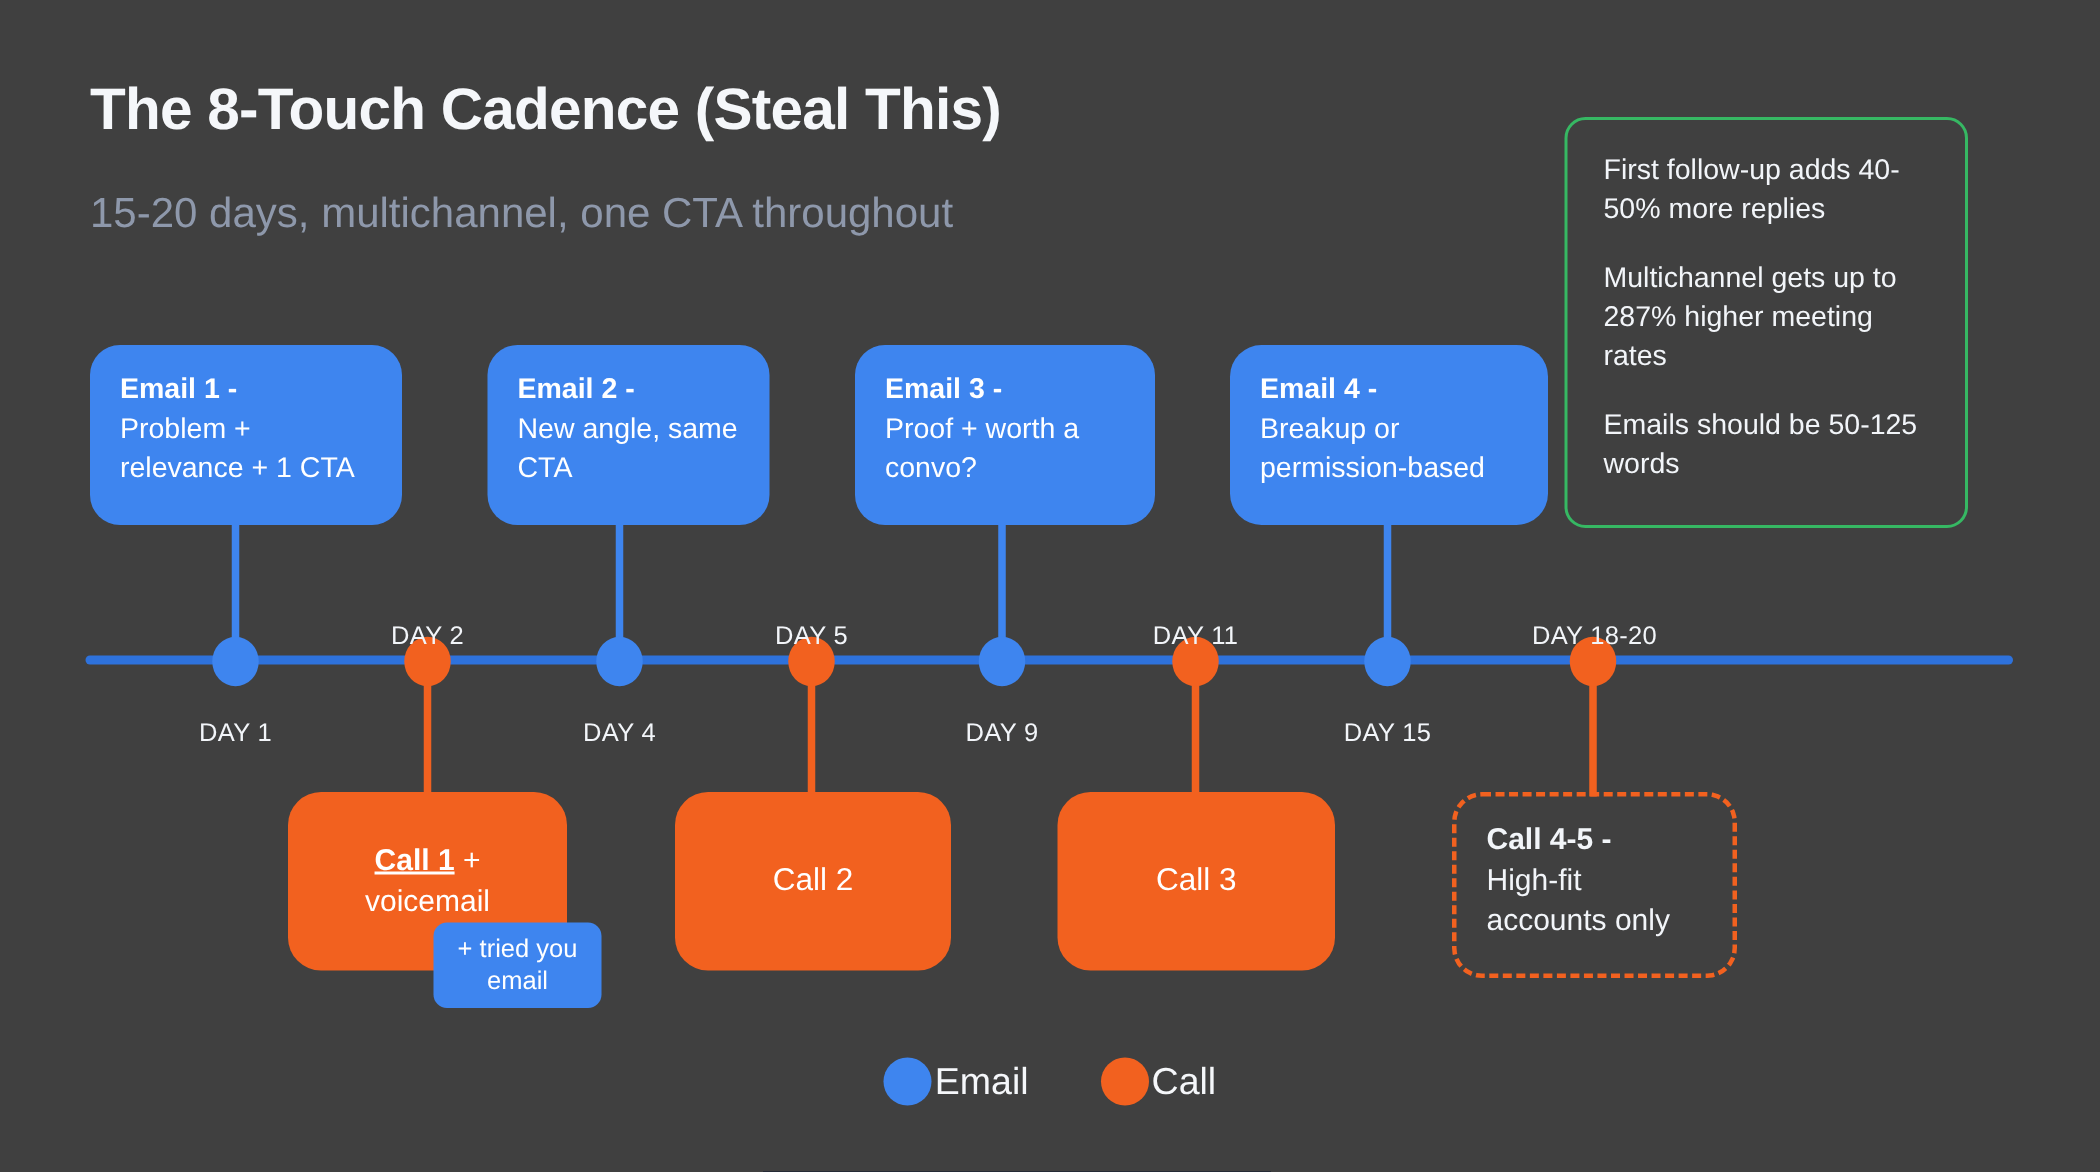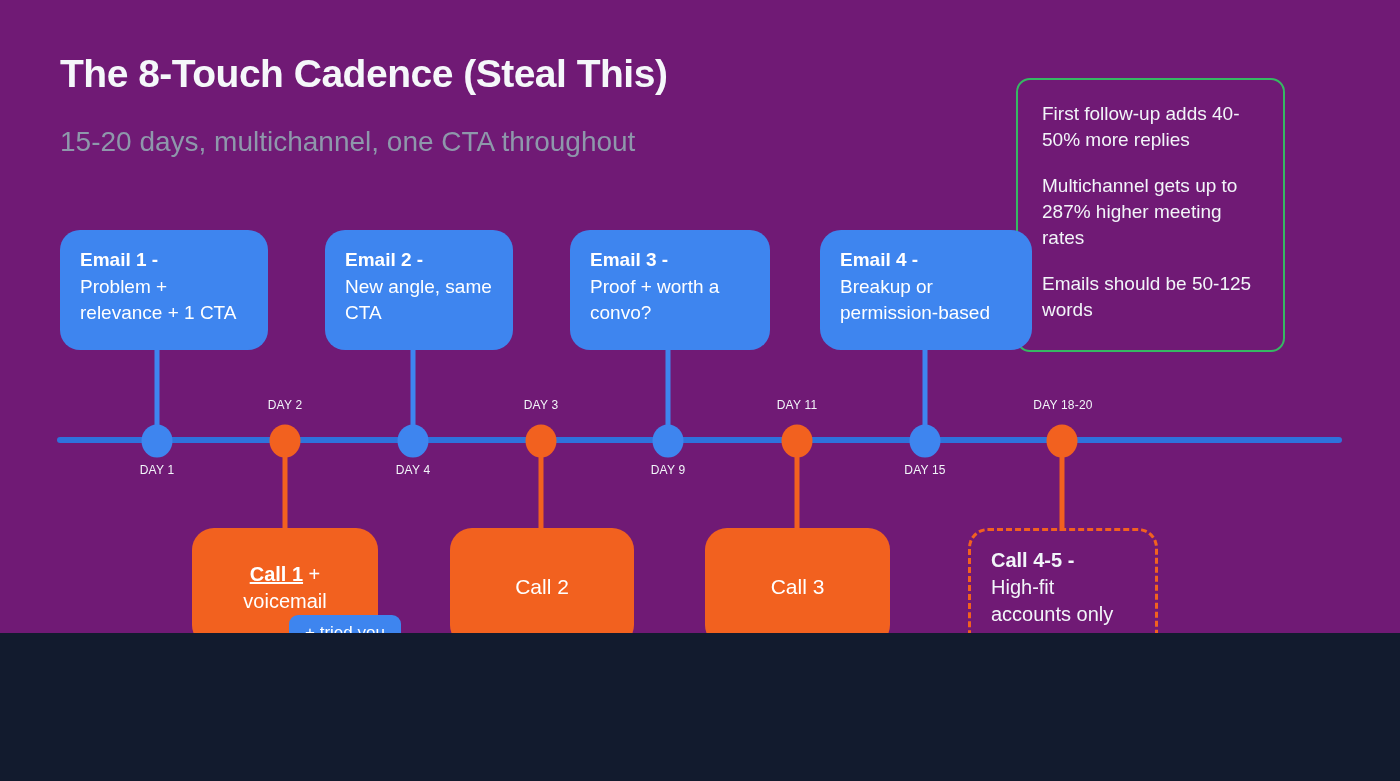"The 8-Touch Cadence (Steal This)" .canvas { background: #701a75 -> #404040; height: 633px -> 781px }
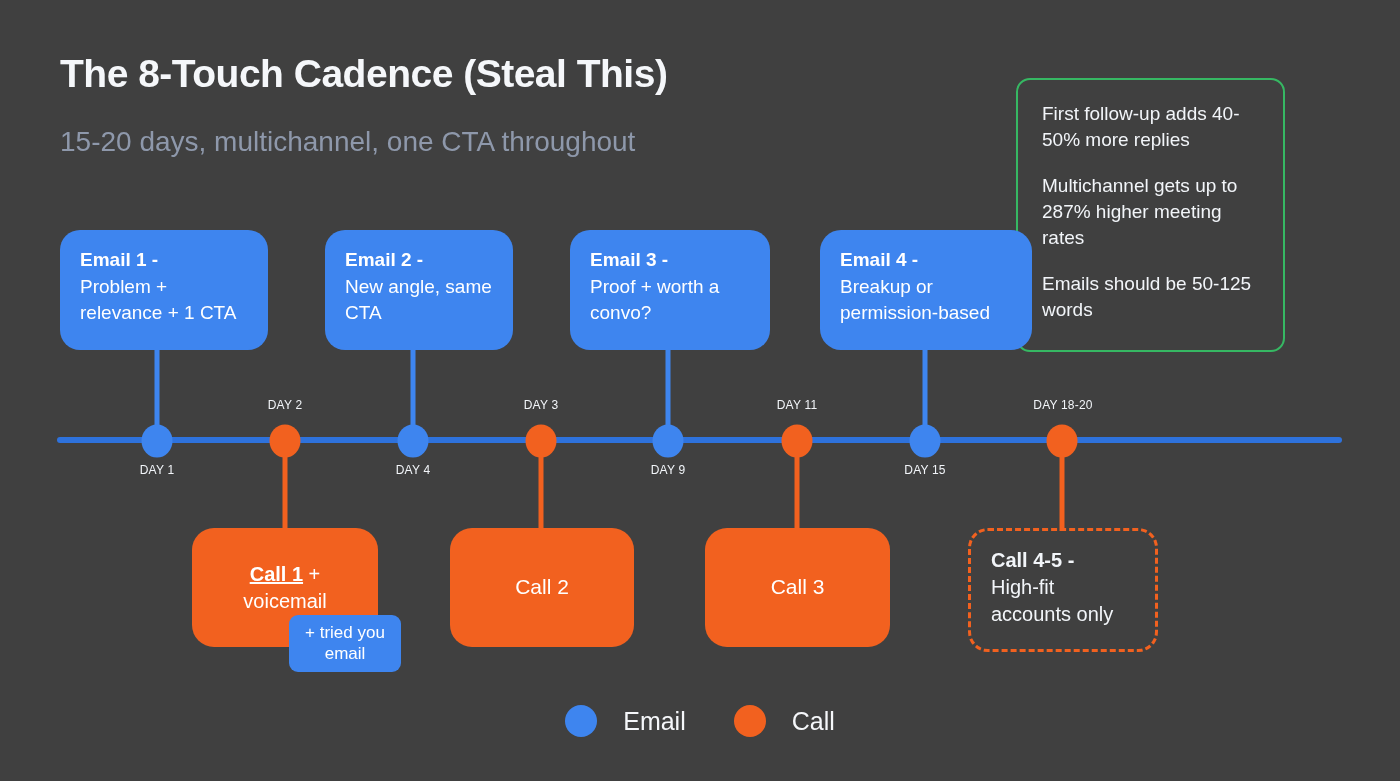"First follow-up adds 40-50% more" .stats-box { left: 1016px -> 1043px }
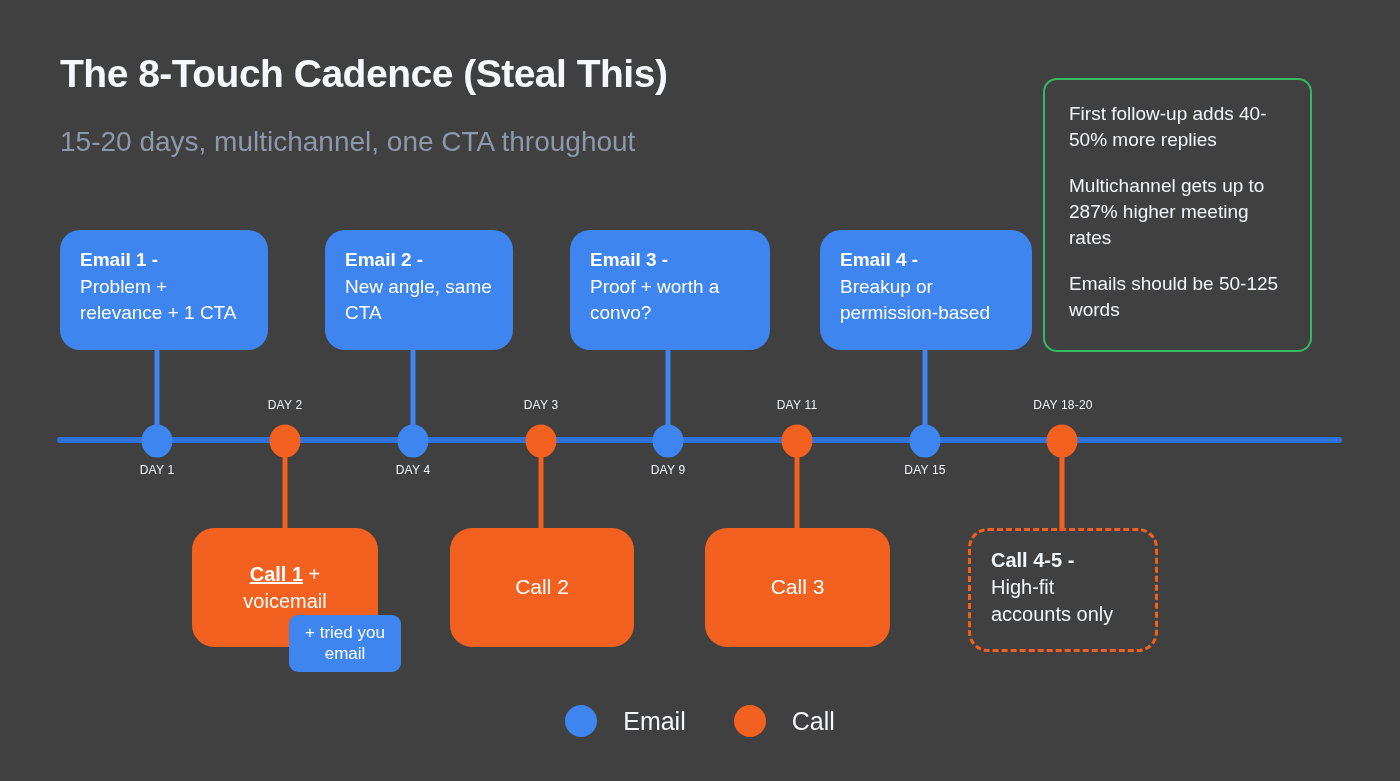"DAY 2" .day-label { font-size: 12px -> 17px; margin-top: none -> 16px }
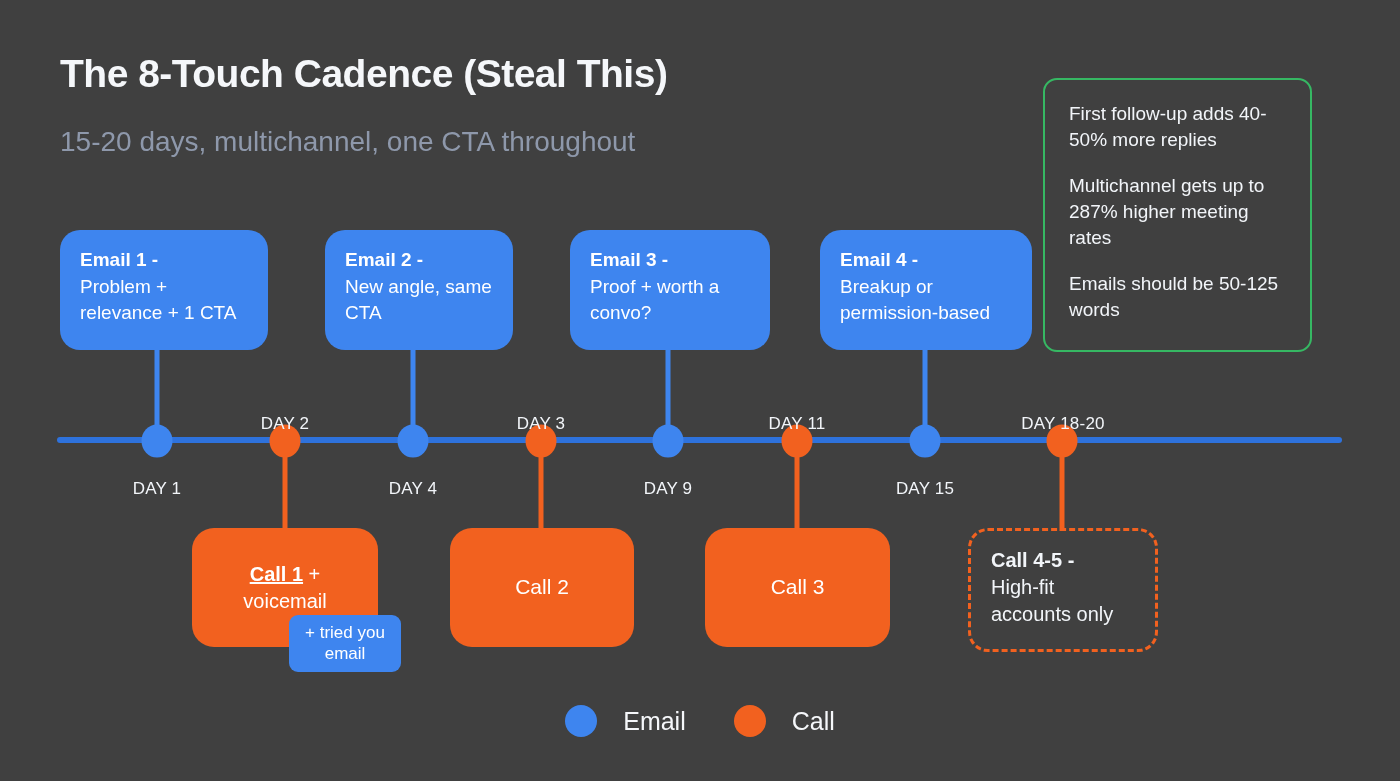"DAY 3" div.day-label { text: 3 -> 5 }
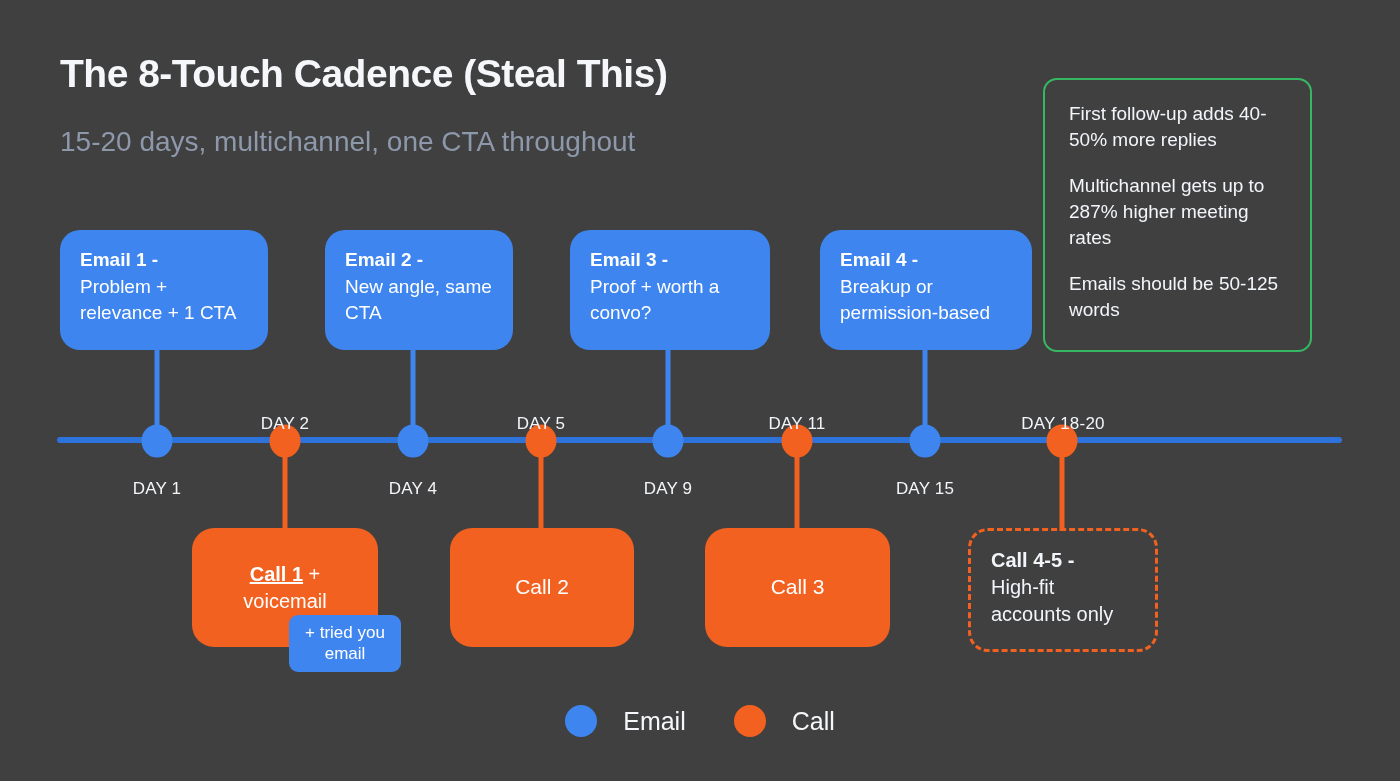"Email" .legend-item { gap: 26px -> 2px }
